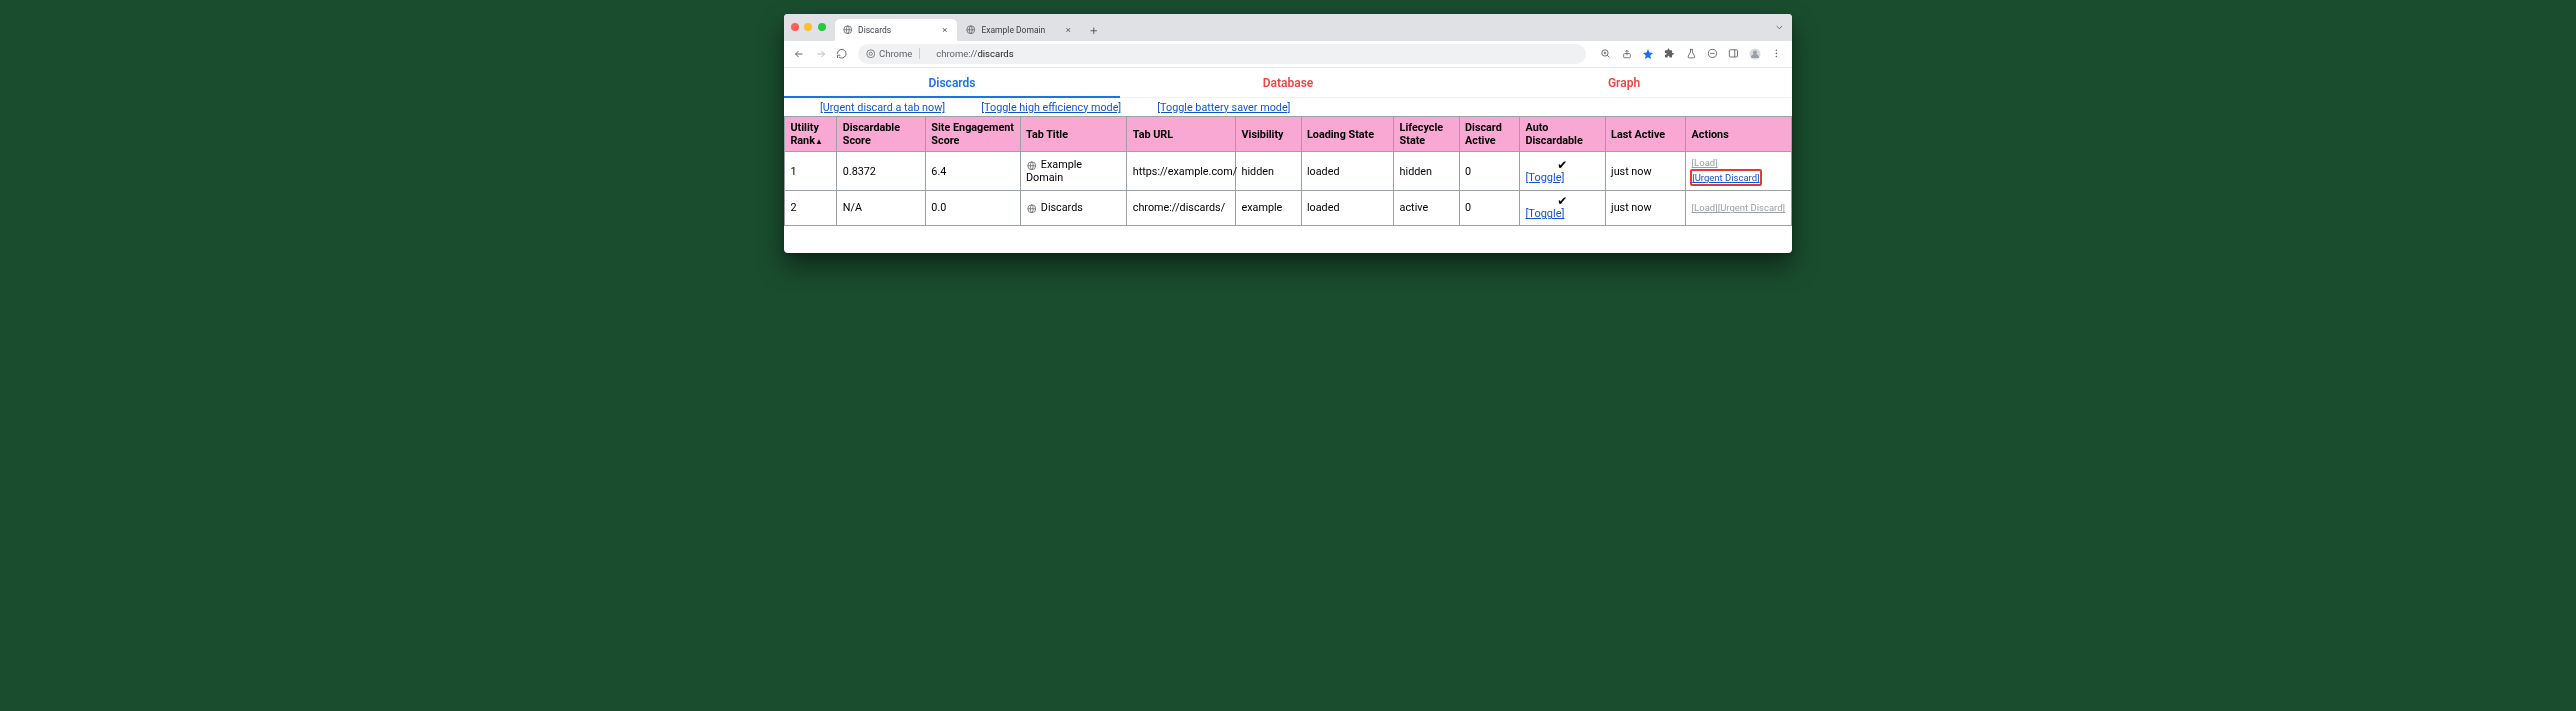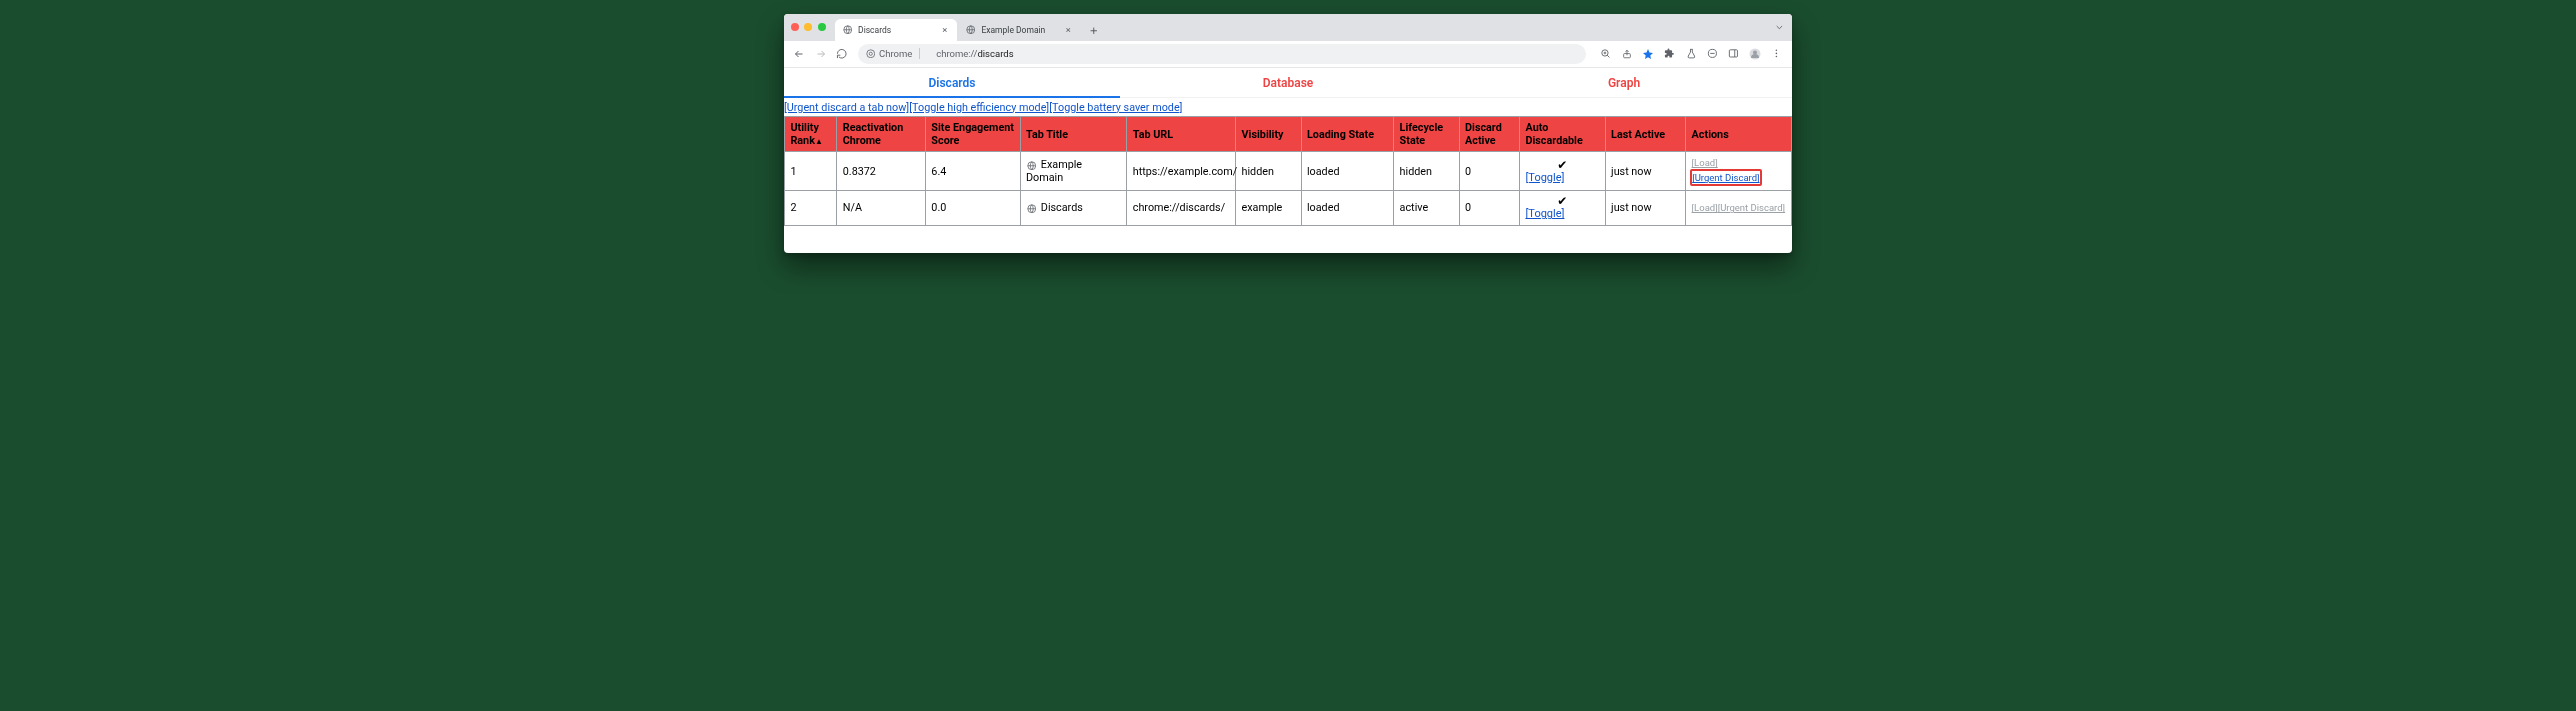"[Urgent discard a tab now]" .linkrow a { margin-left: none -> 36px }
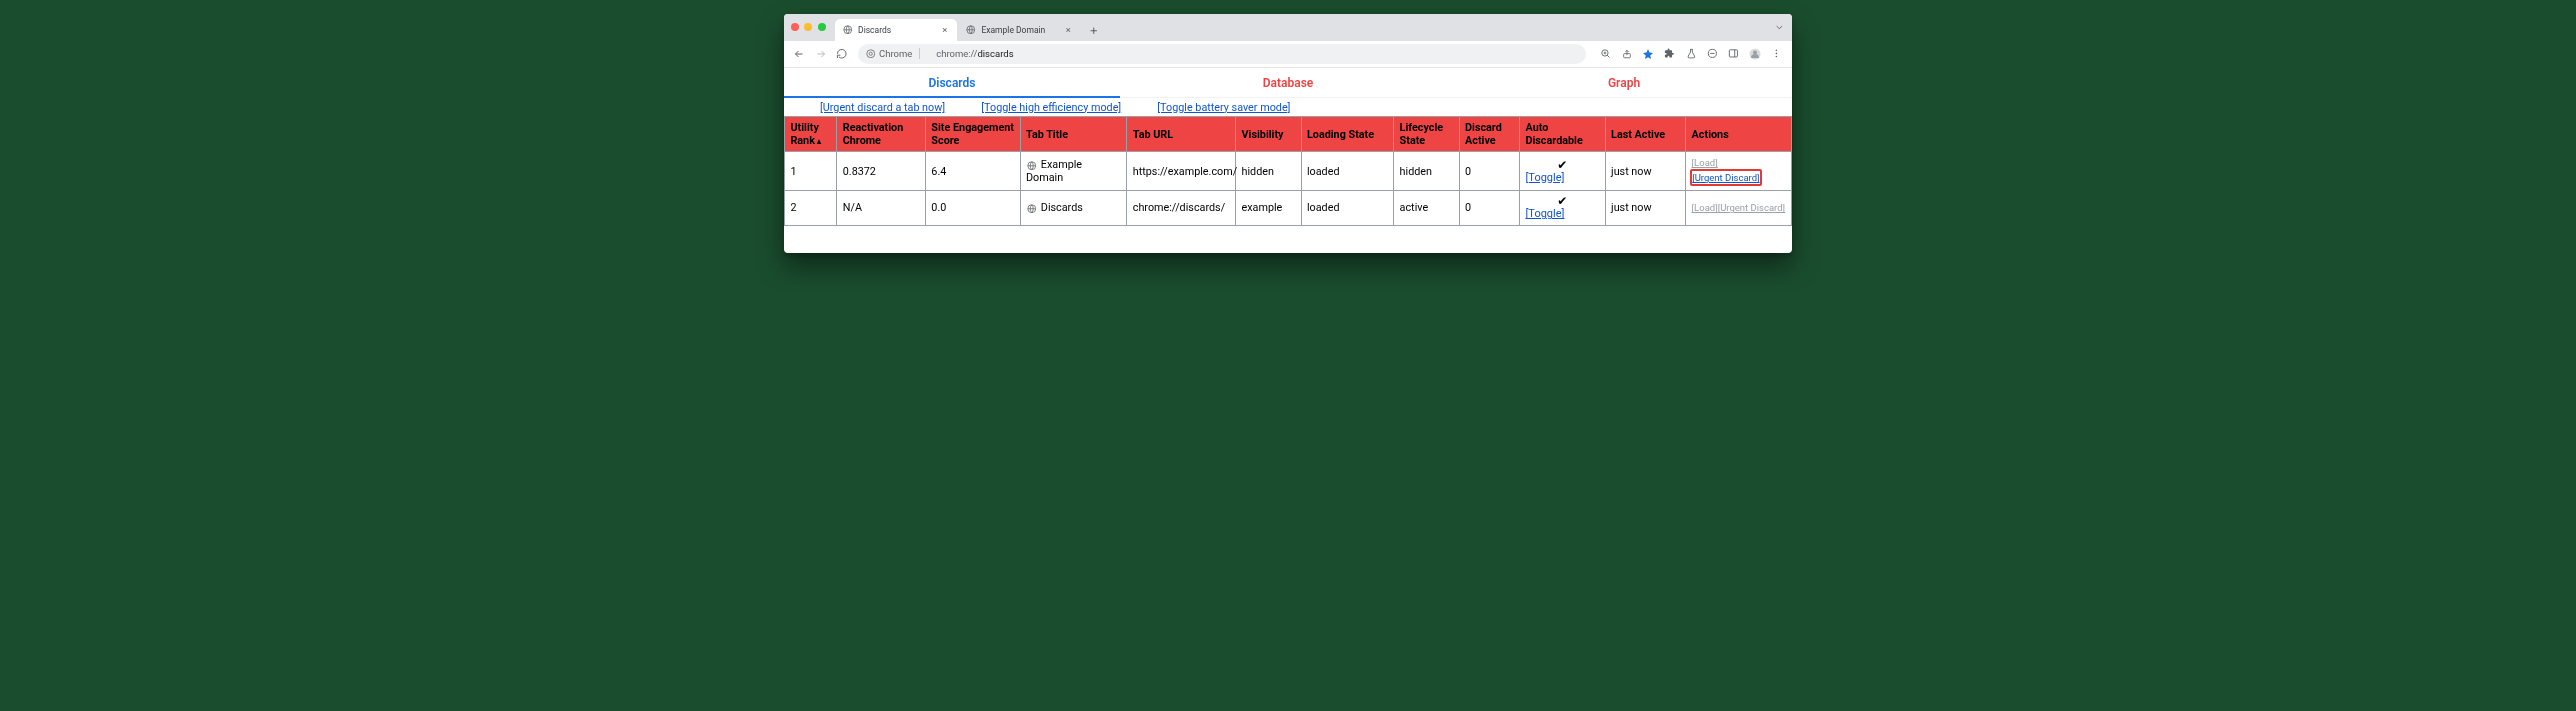"Utility Rank▲" table.discards th { background: #ef4444 -> #f9a8d4 }
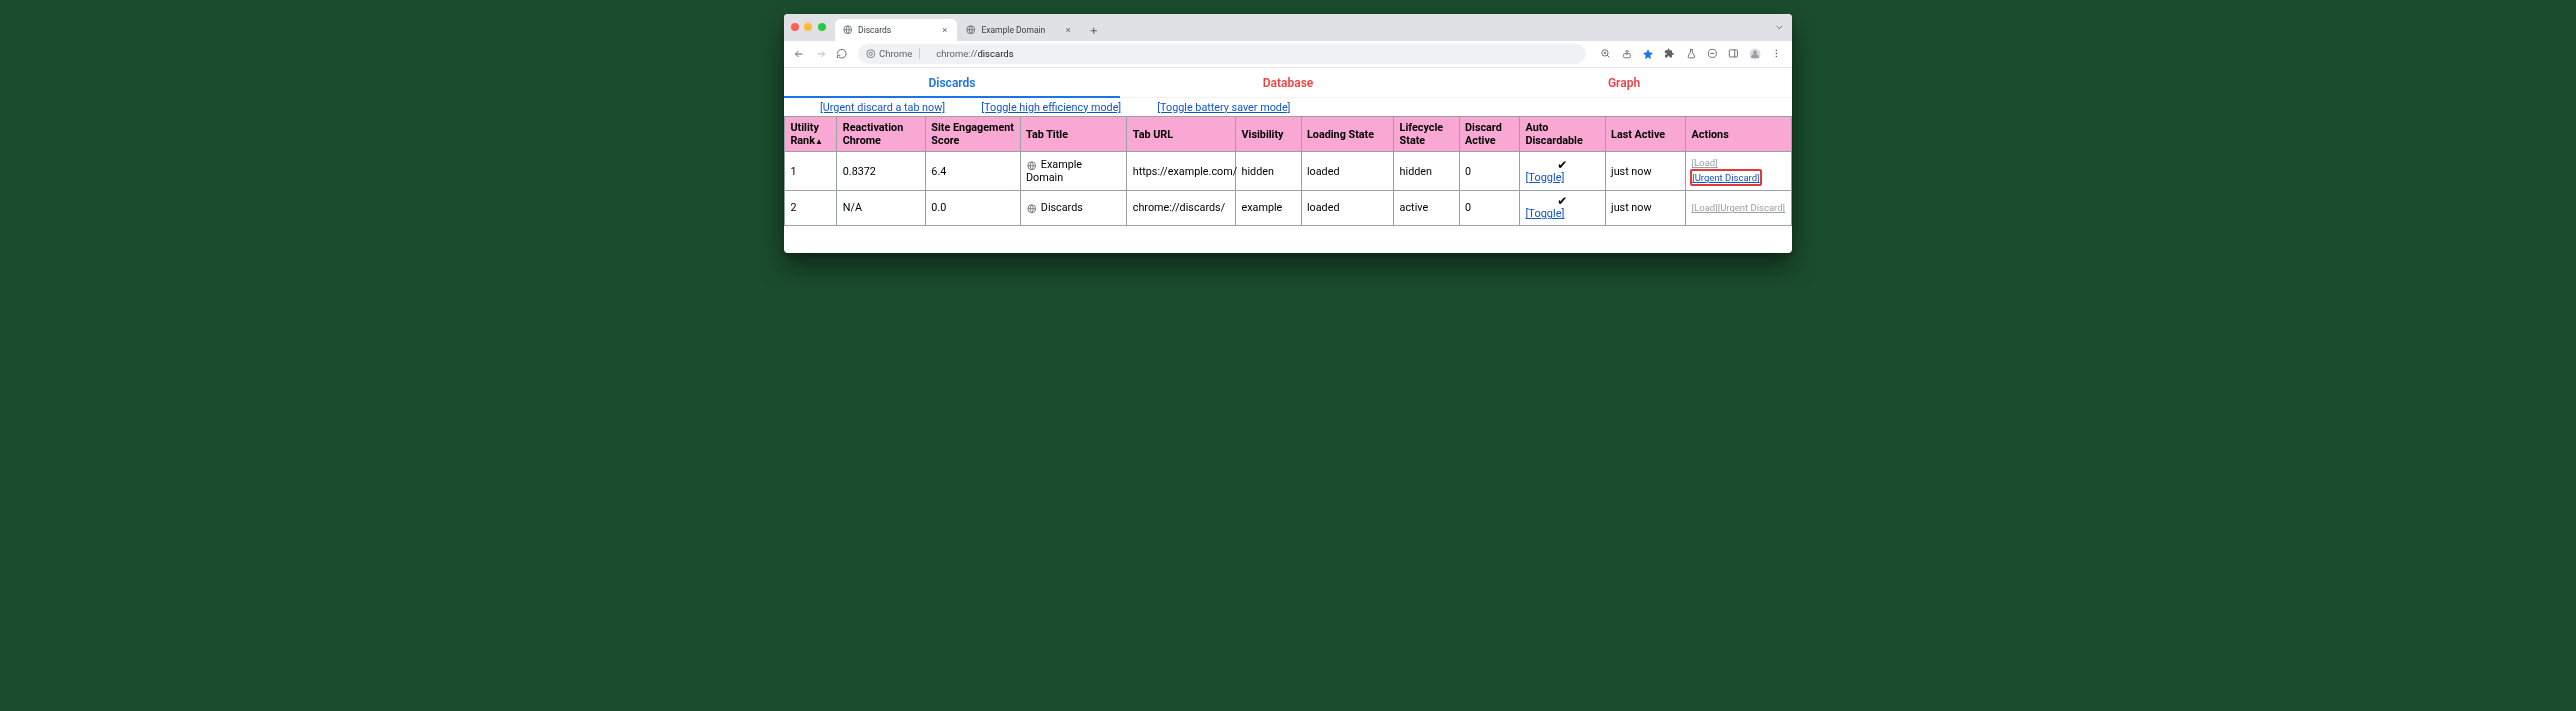"Reactivation Chrome" th { text: Reactivation Chrome -> Discardable Score }
